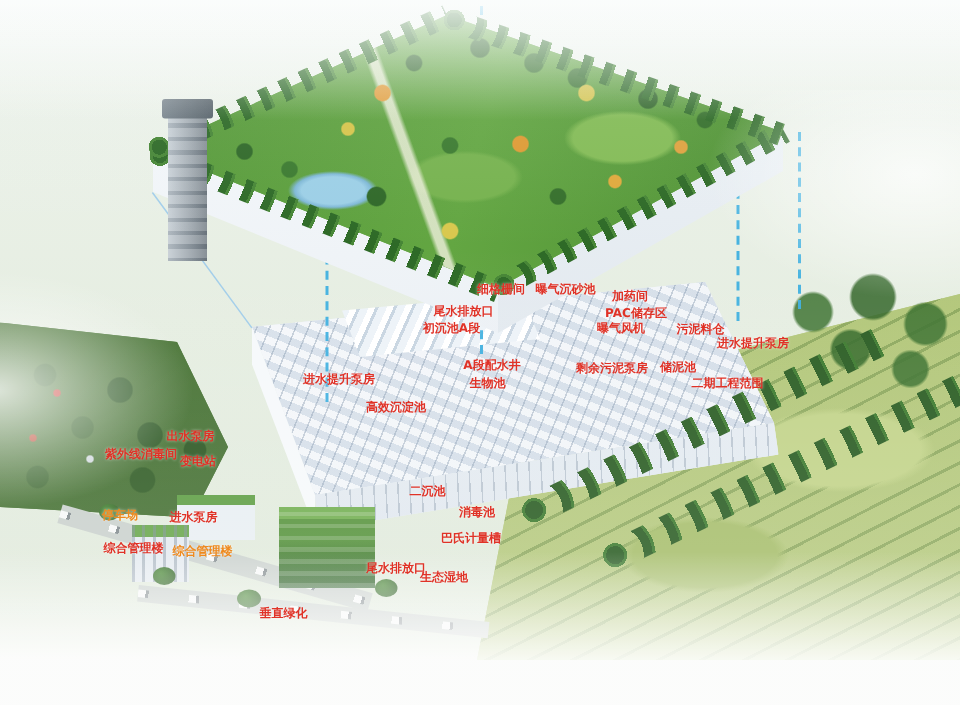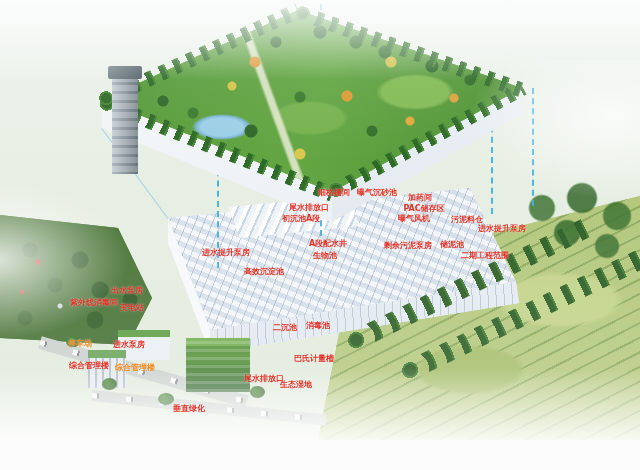"消毒池" div.fl { top: 288px -> 304px }
